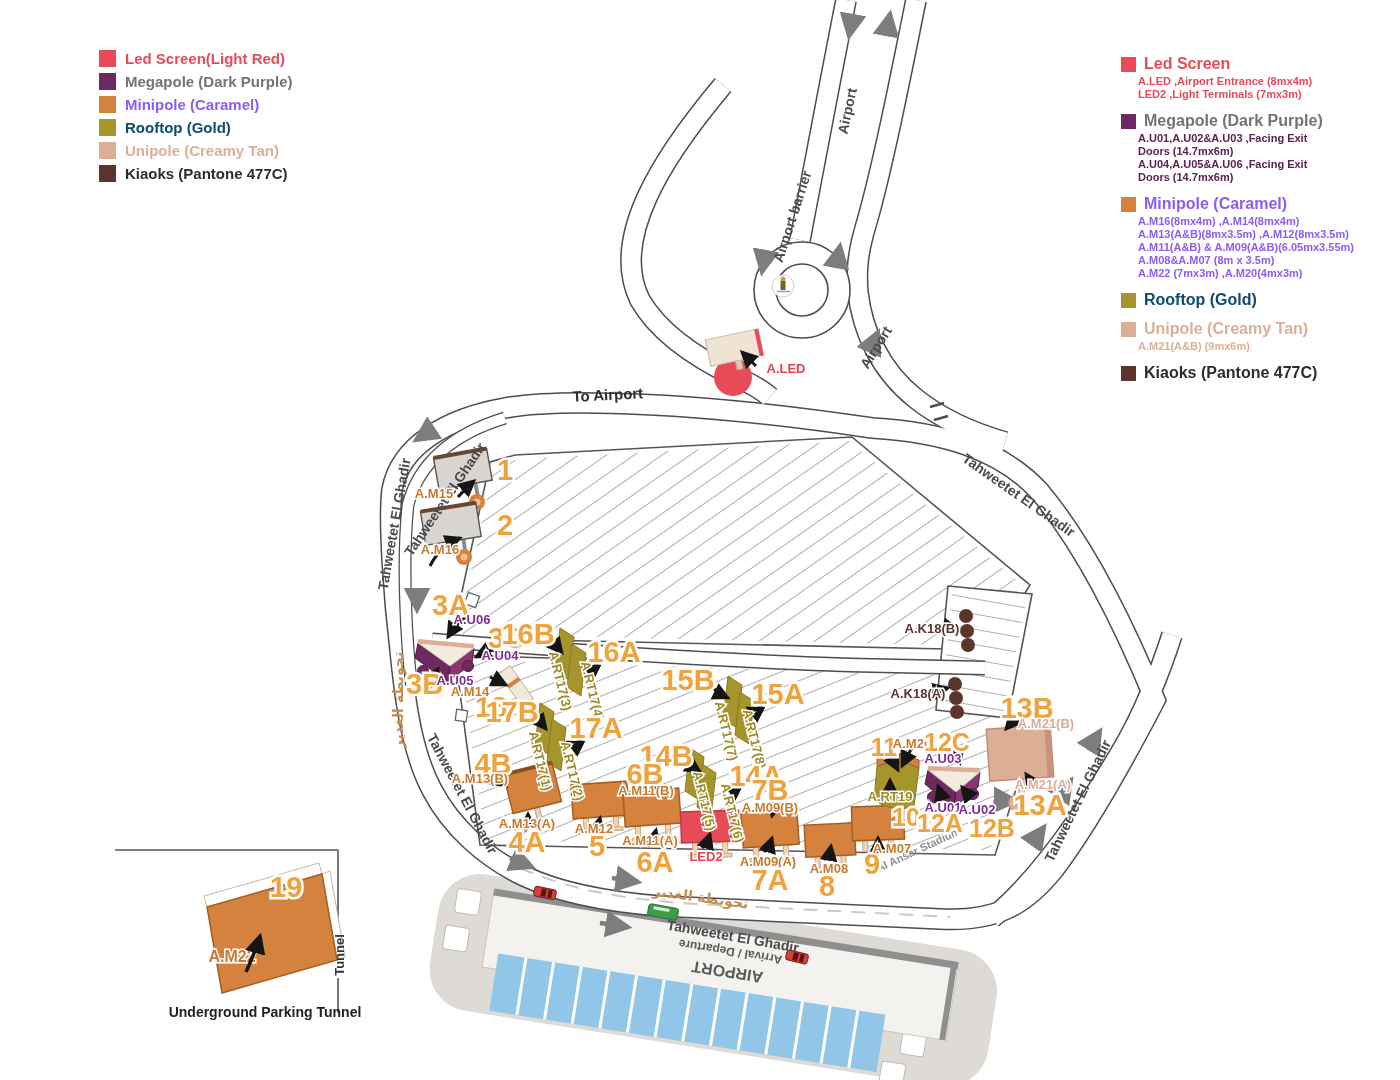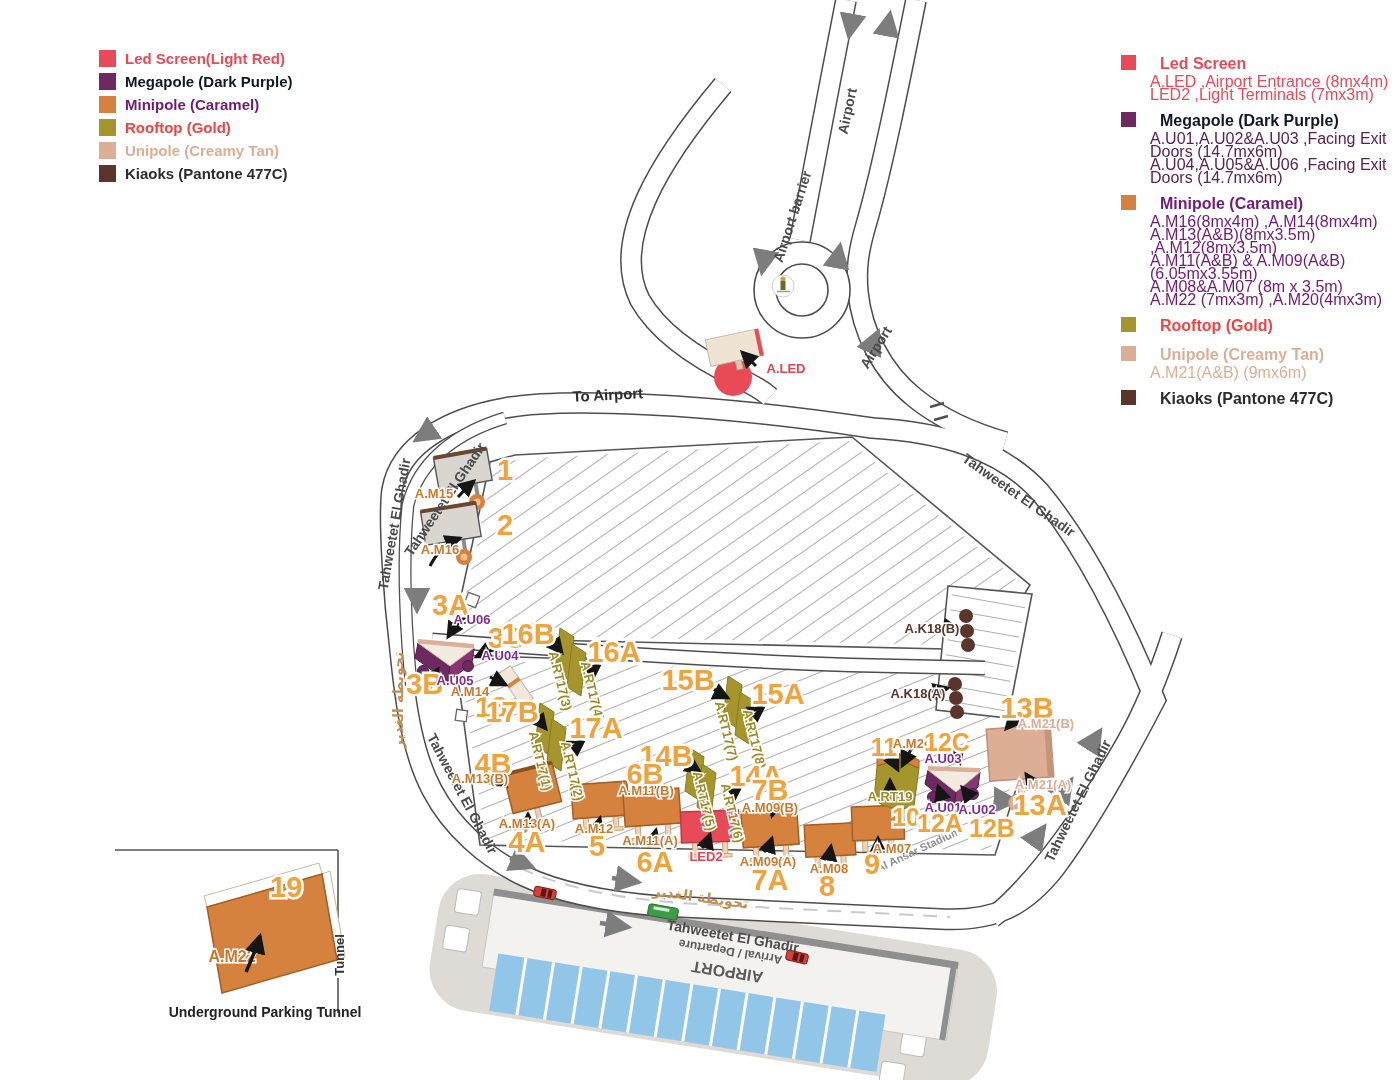"Led Screen" .lr-head { align-items: flex-start -> center; gap: 16px -> none }
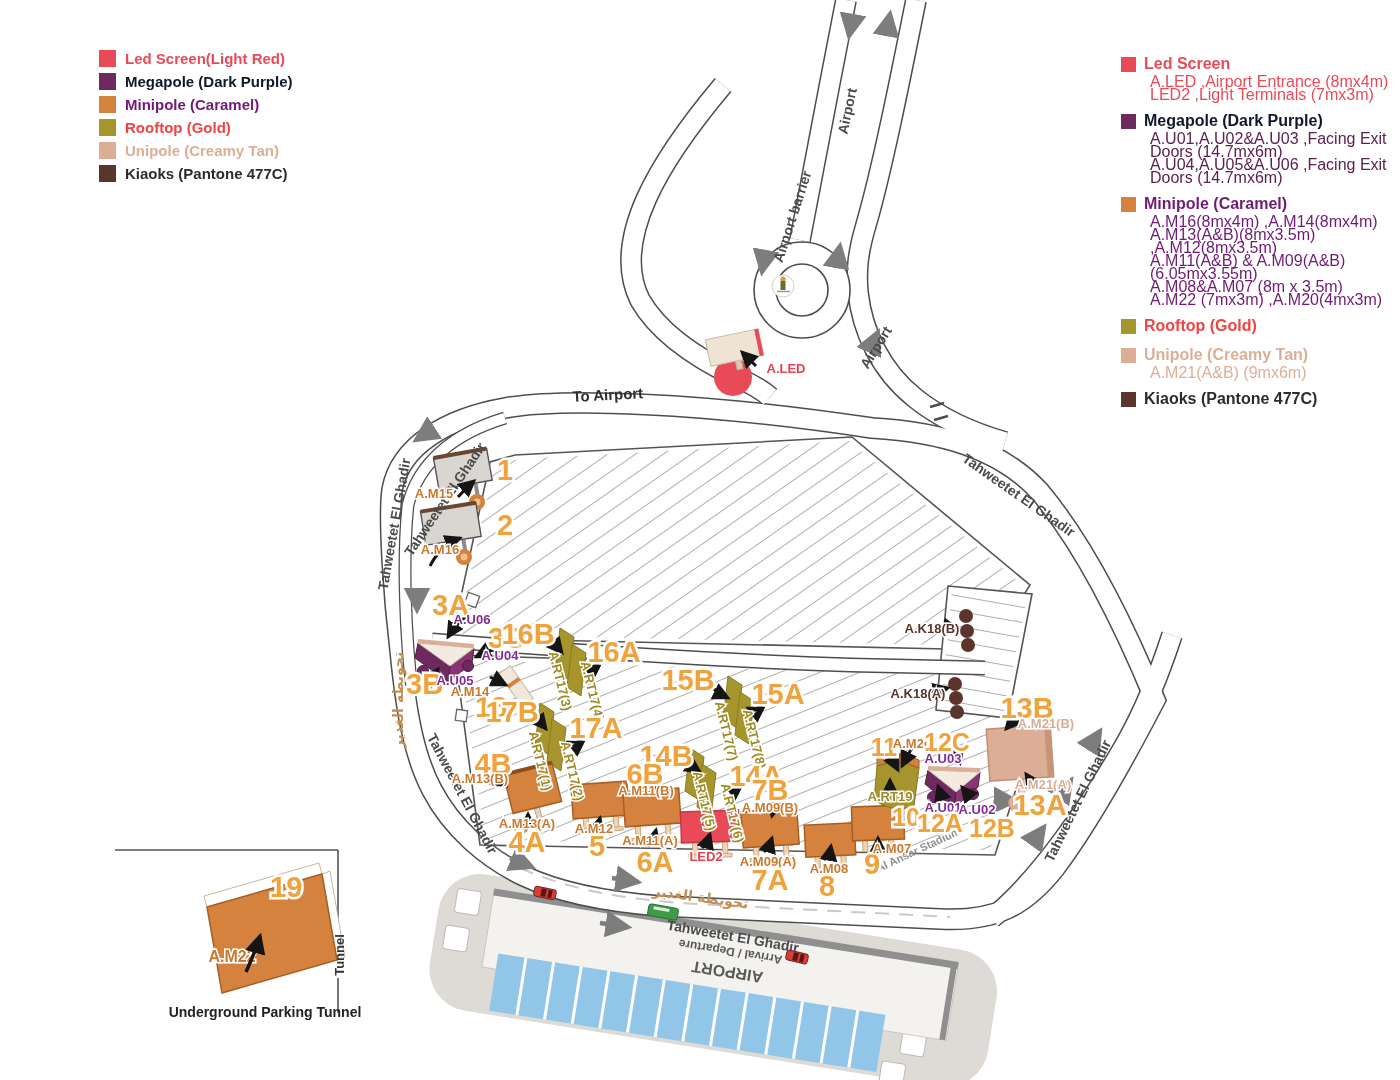"Megapole (Dark Purple)" .c1 { color: #0f172a -> #737373 }
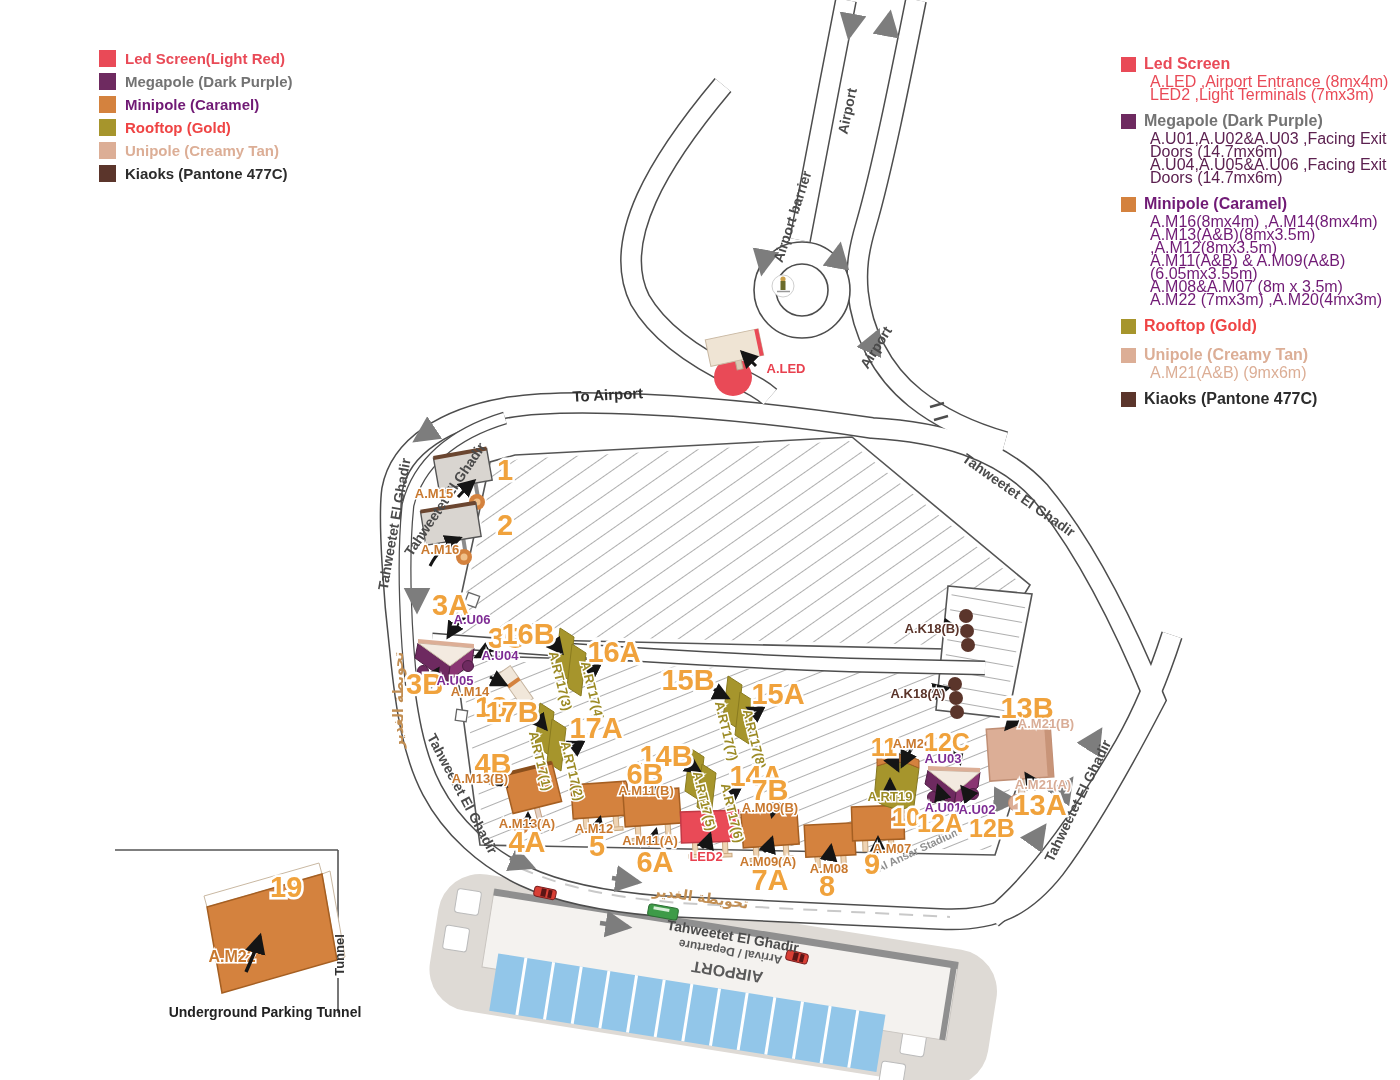"A.LED ,Airport Entrance (8mx4m)" .lr-lines { font-size: 16px -> 11px; font-weight: normal -> bold; margin-left: 29px -> 17px }
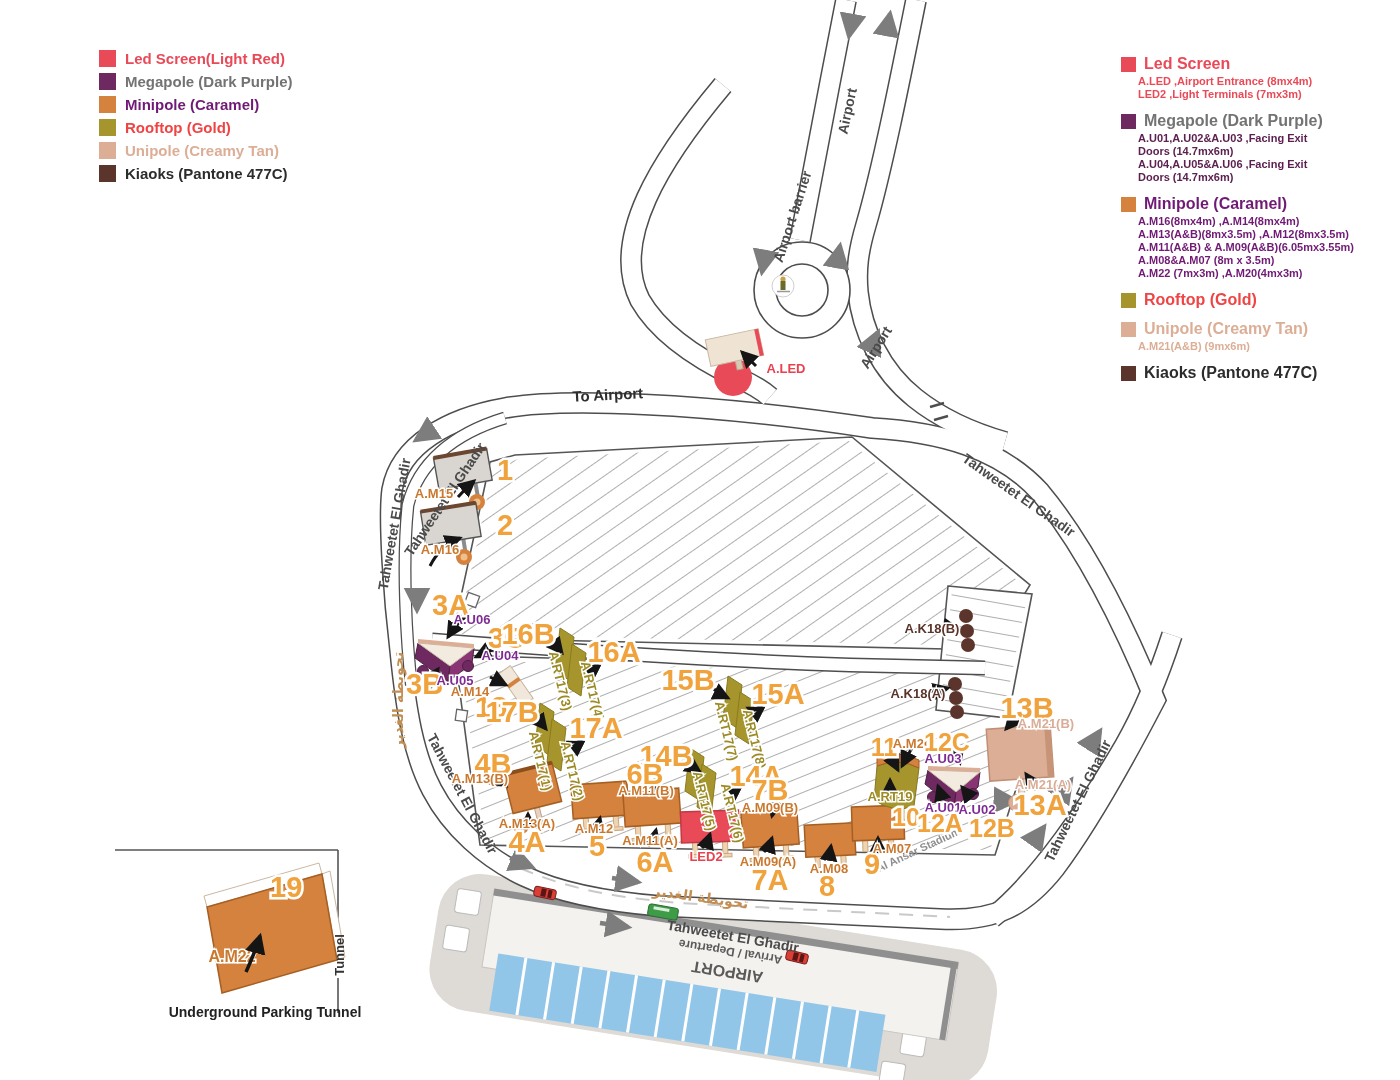"Minipole (Caramel)" .c2 { color: #701a75 -> #8b5cf6 }
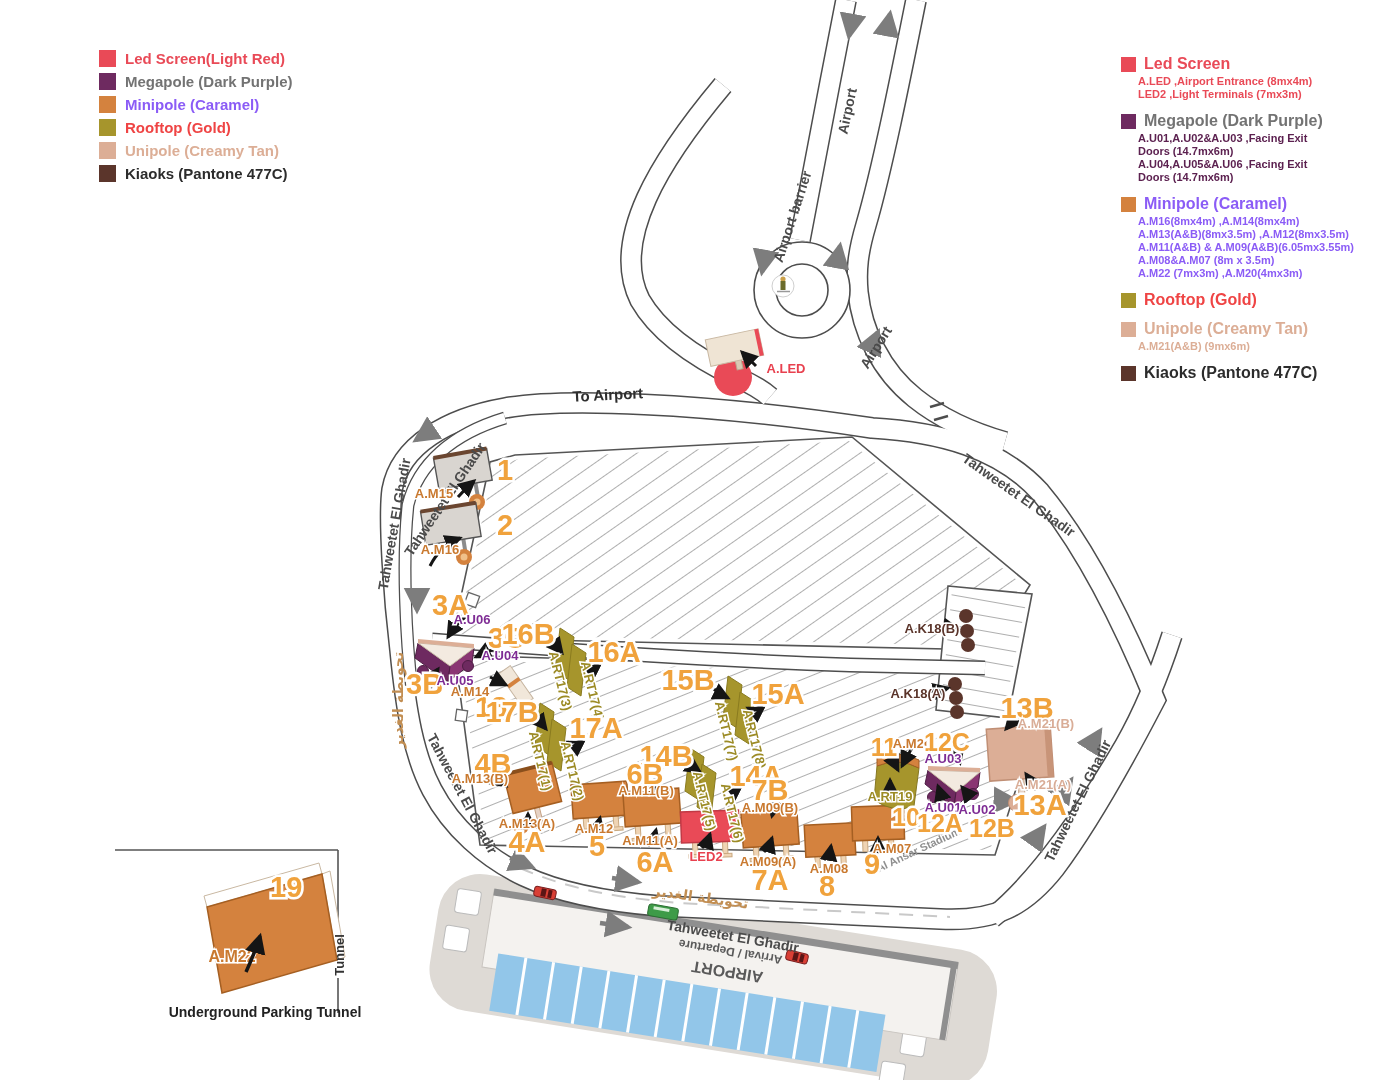"Rooftop (Gold)" .c3 { color: #ef4444 -> #0c4a6e }
